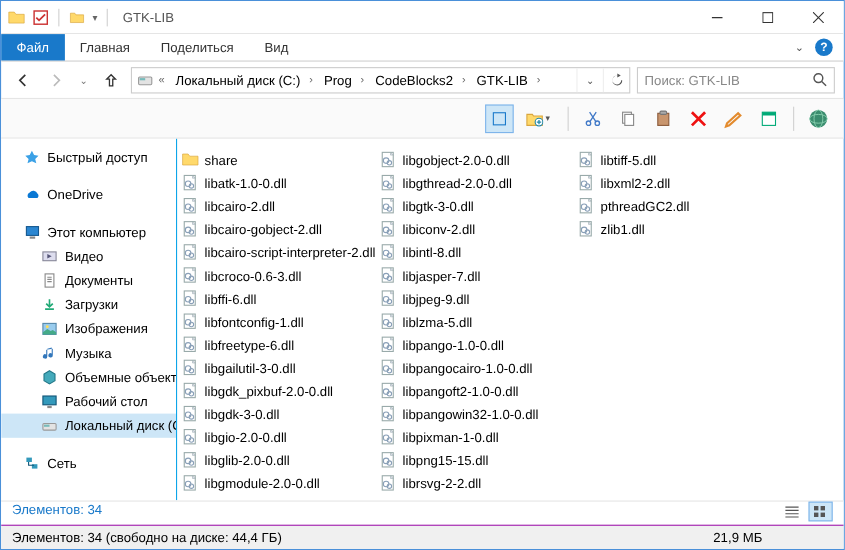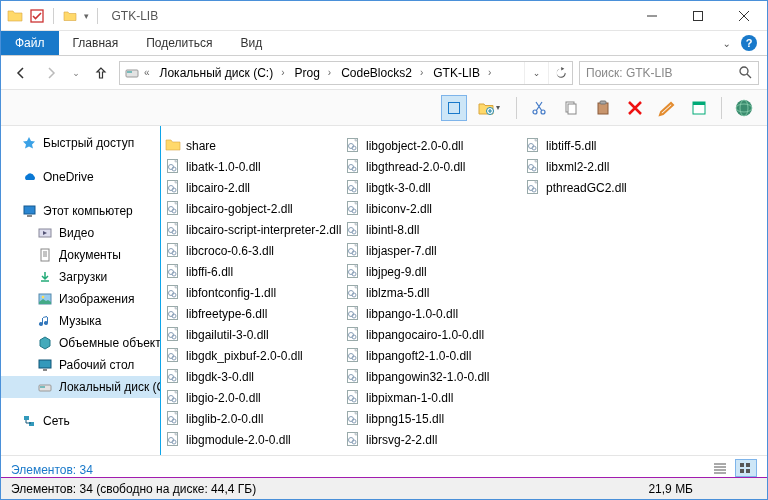"zlib1.dll" div.fitem { html: none -> <div> <span> <svg> <rect></rect> <path></path> <circle></circle> <circle></circle> </svg> </span> <span>zlib1.dll</span> </div> }
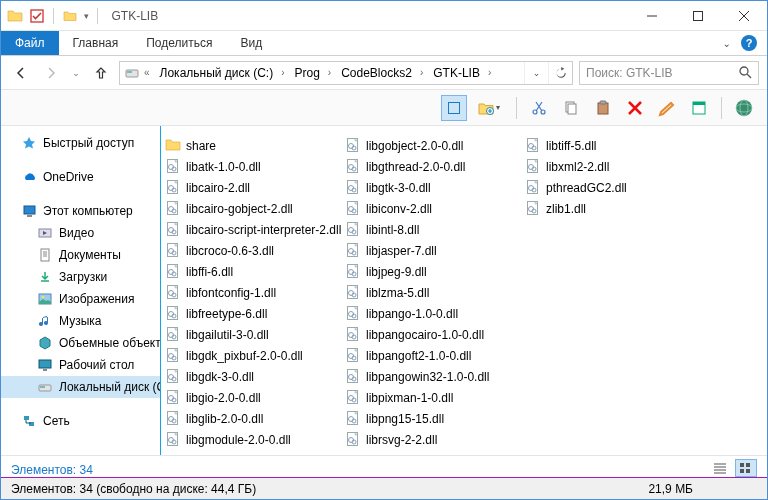"Элементов: 34" .status1 { align-items: flex-end -> flex-start }
